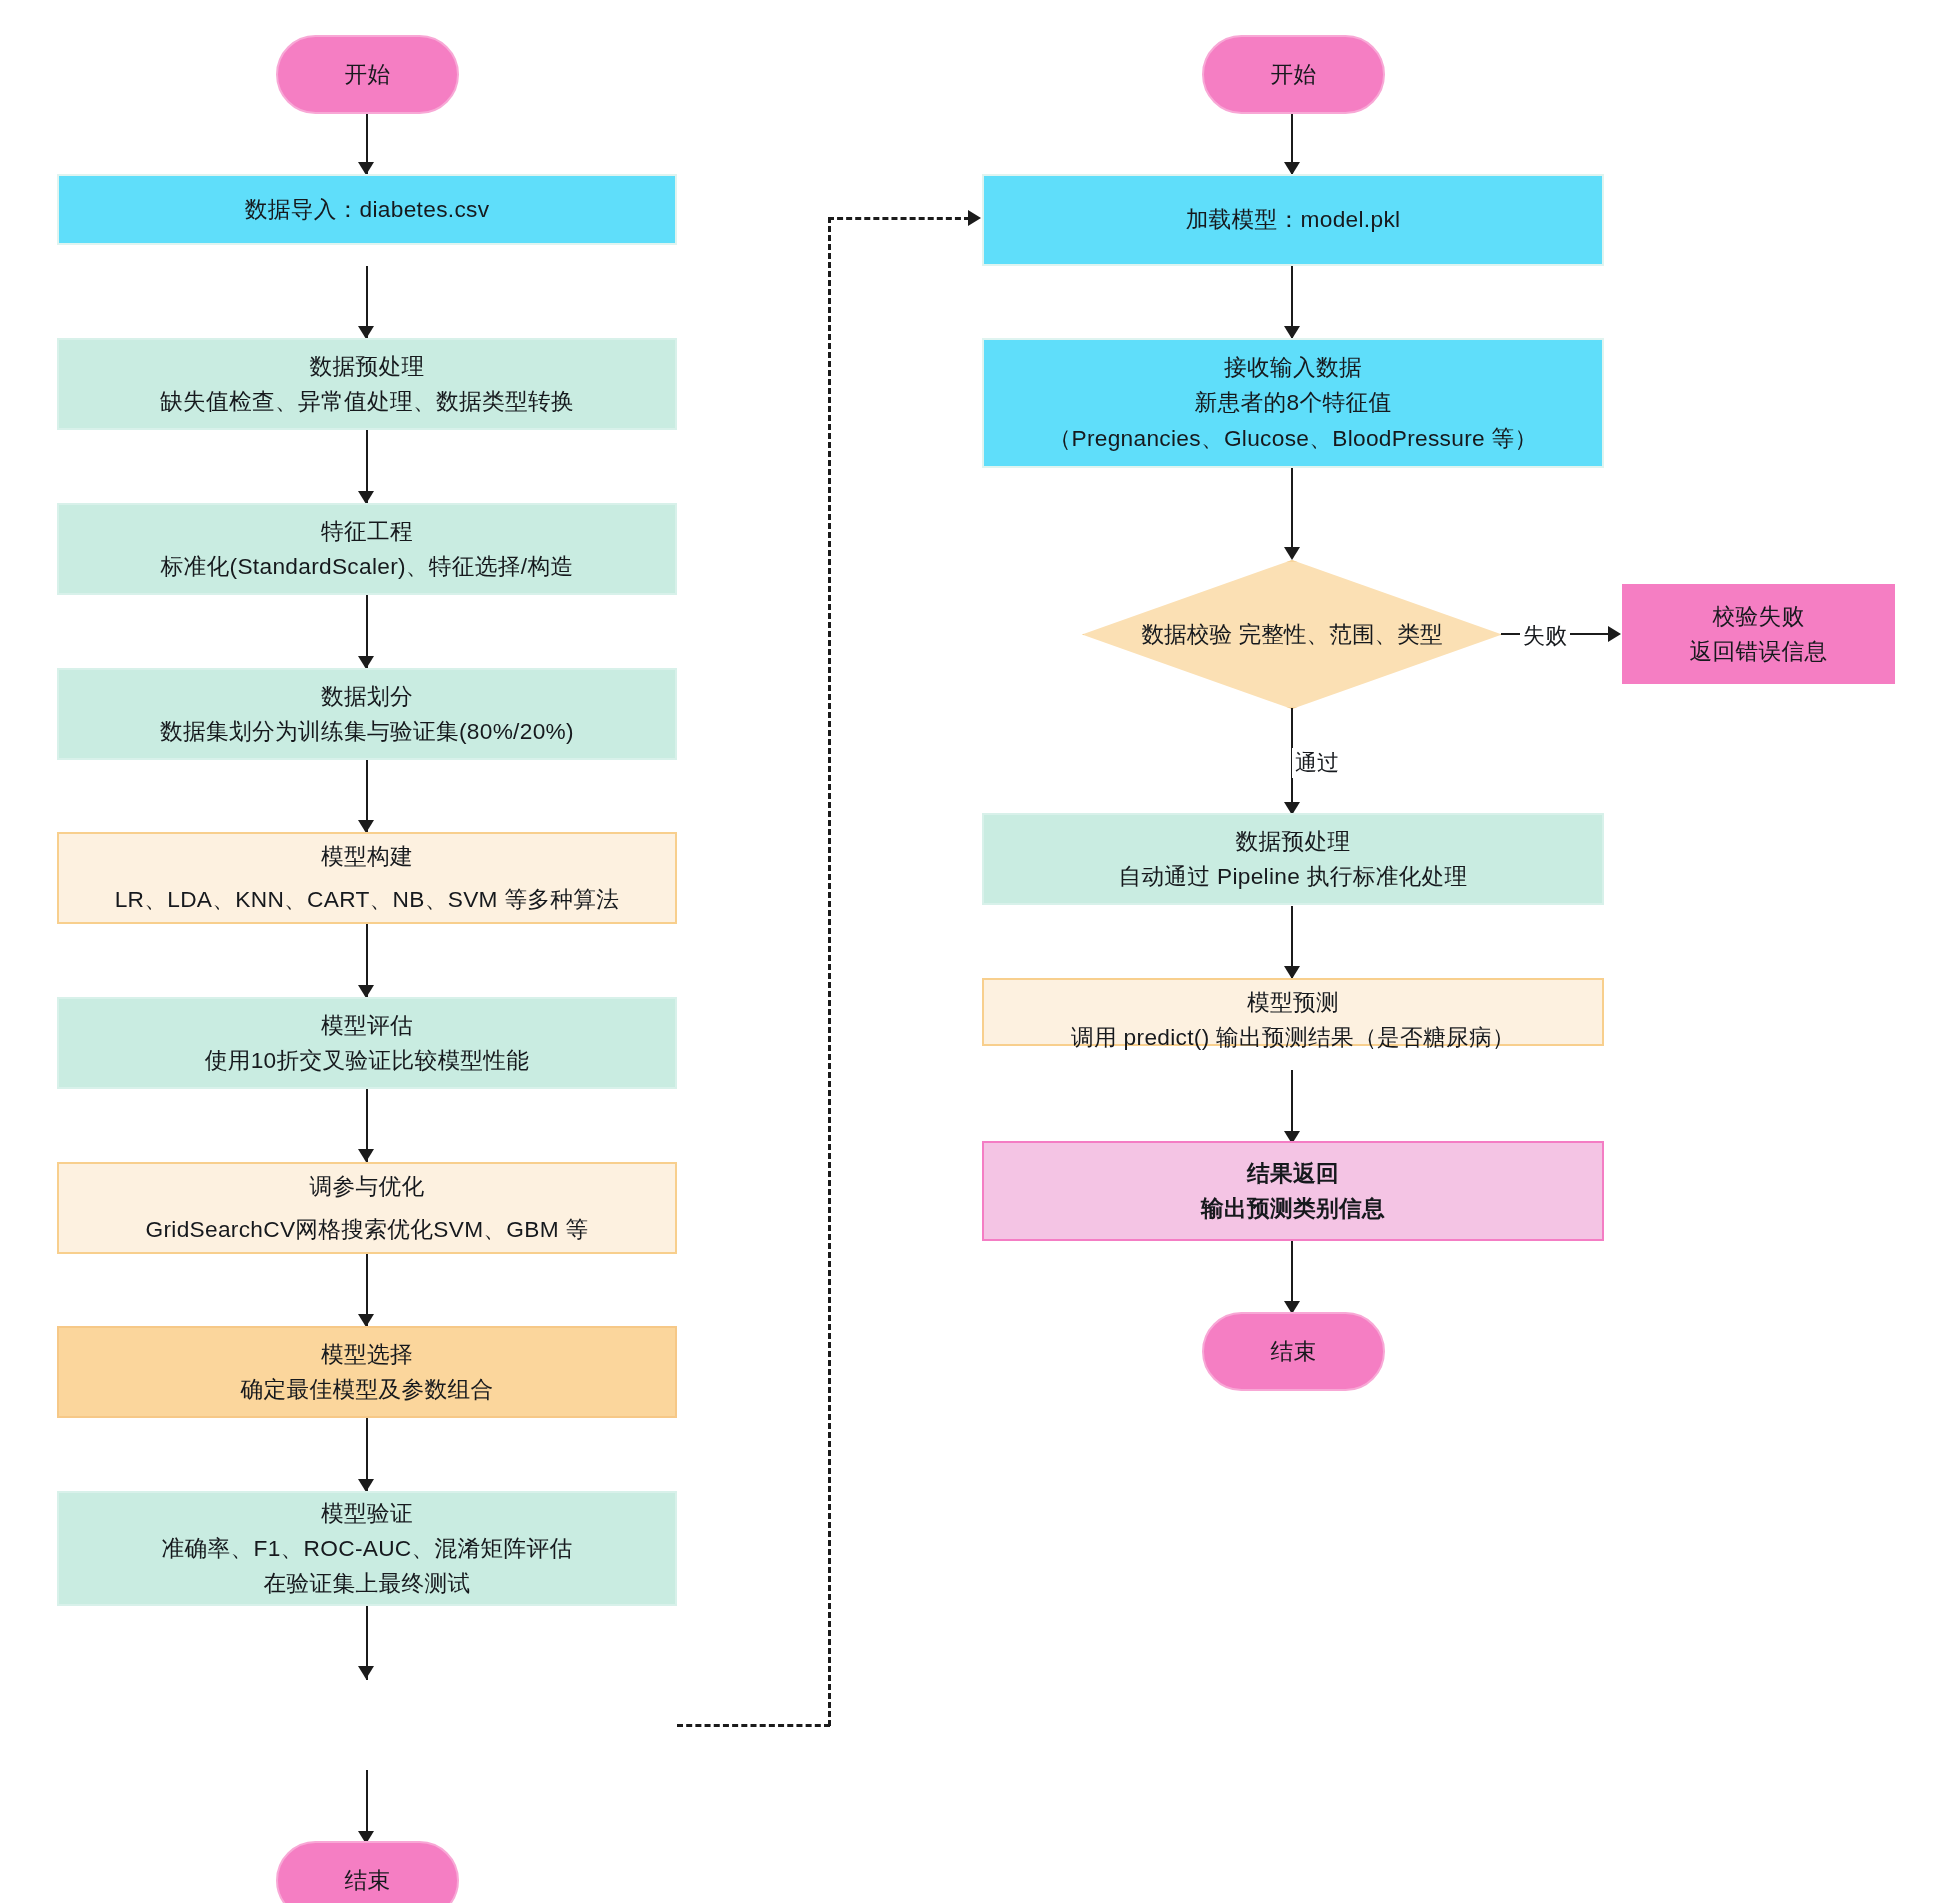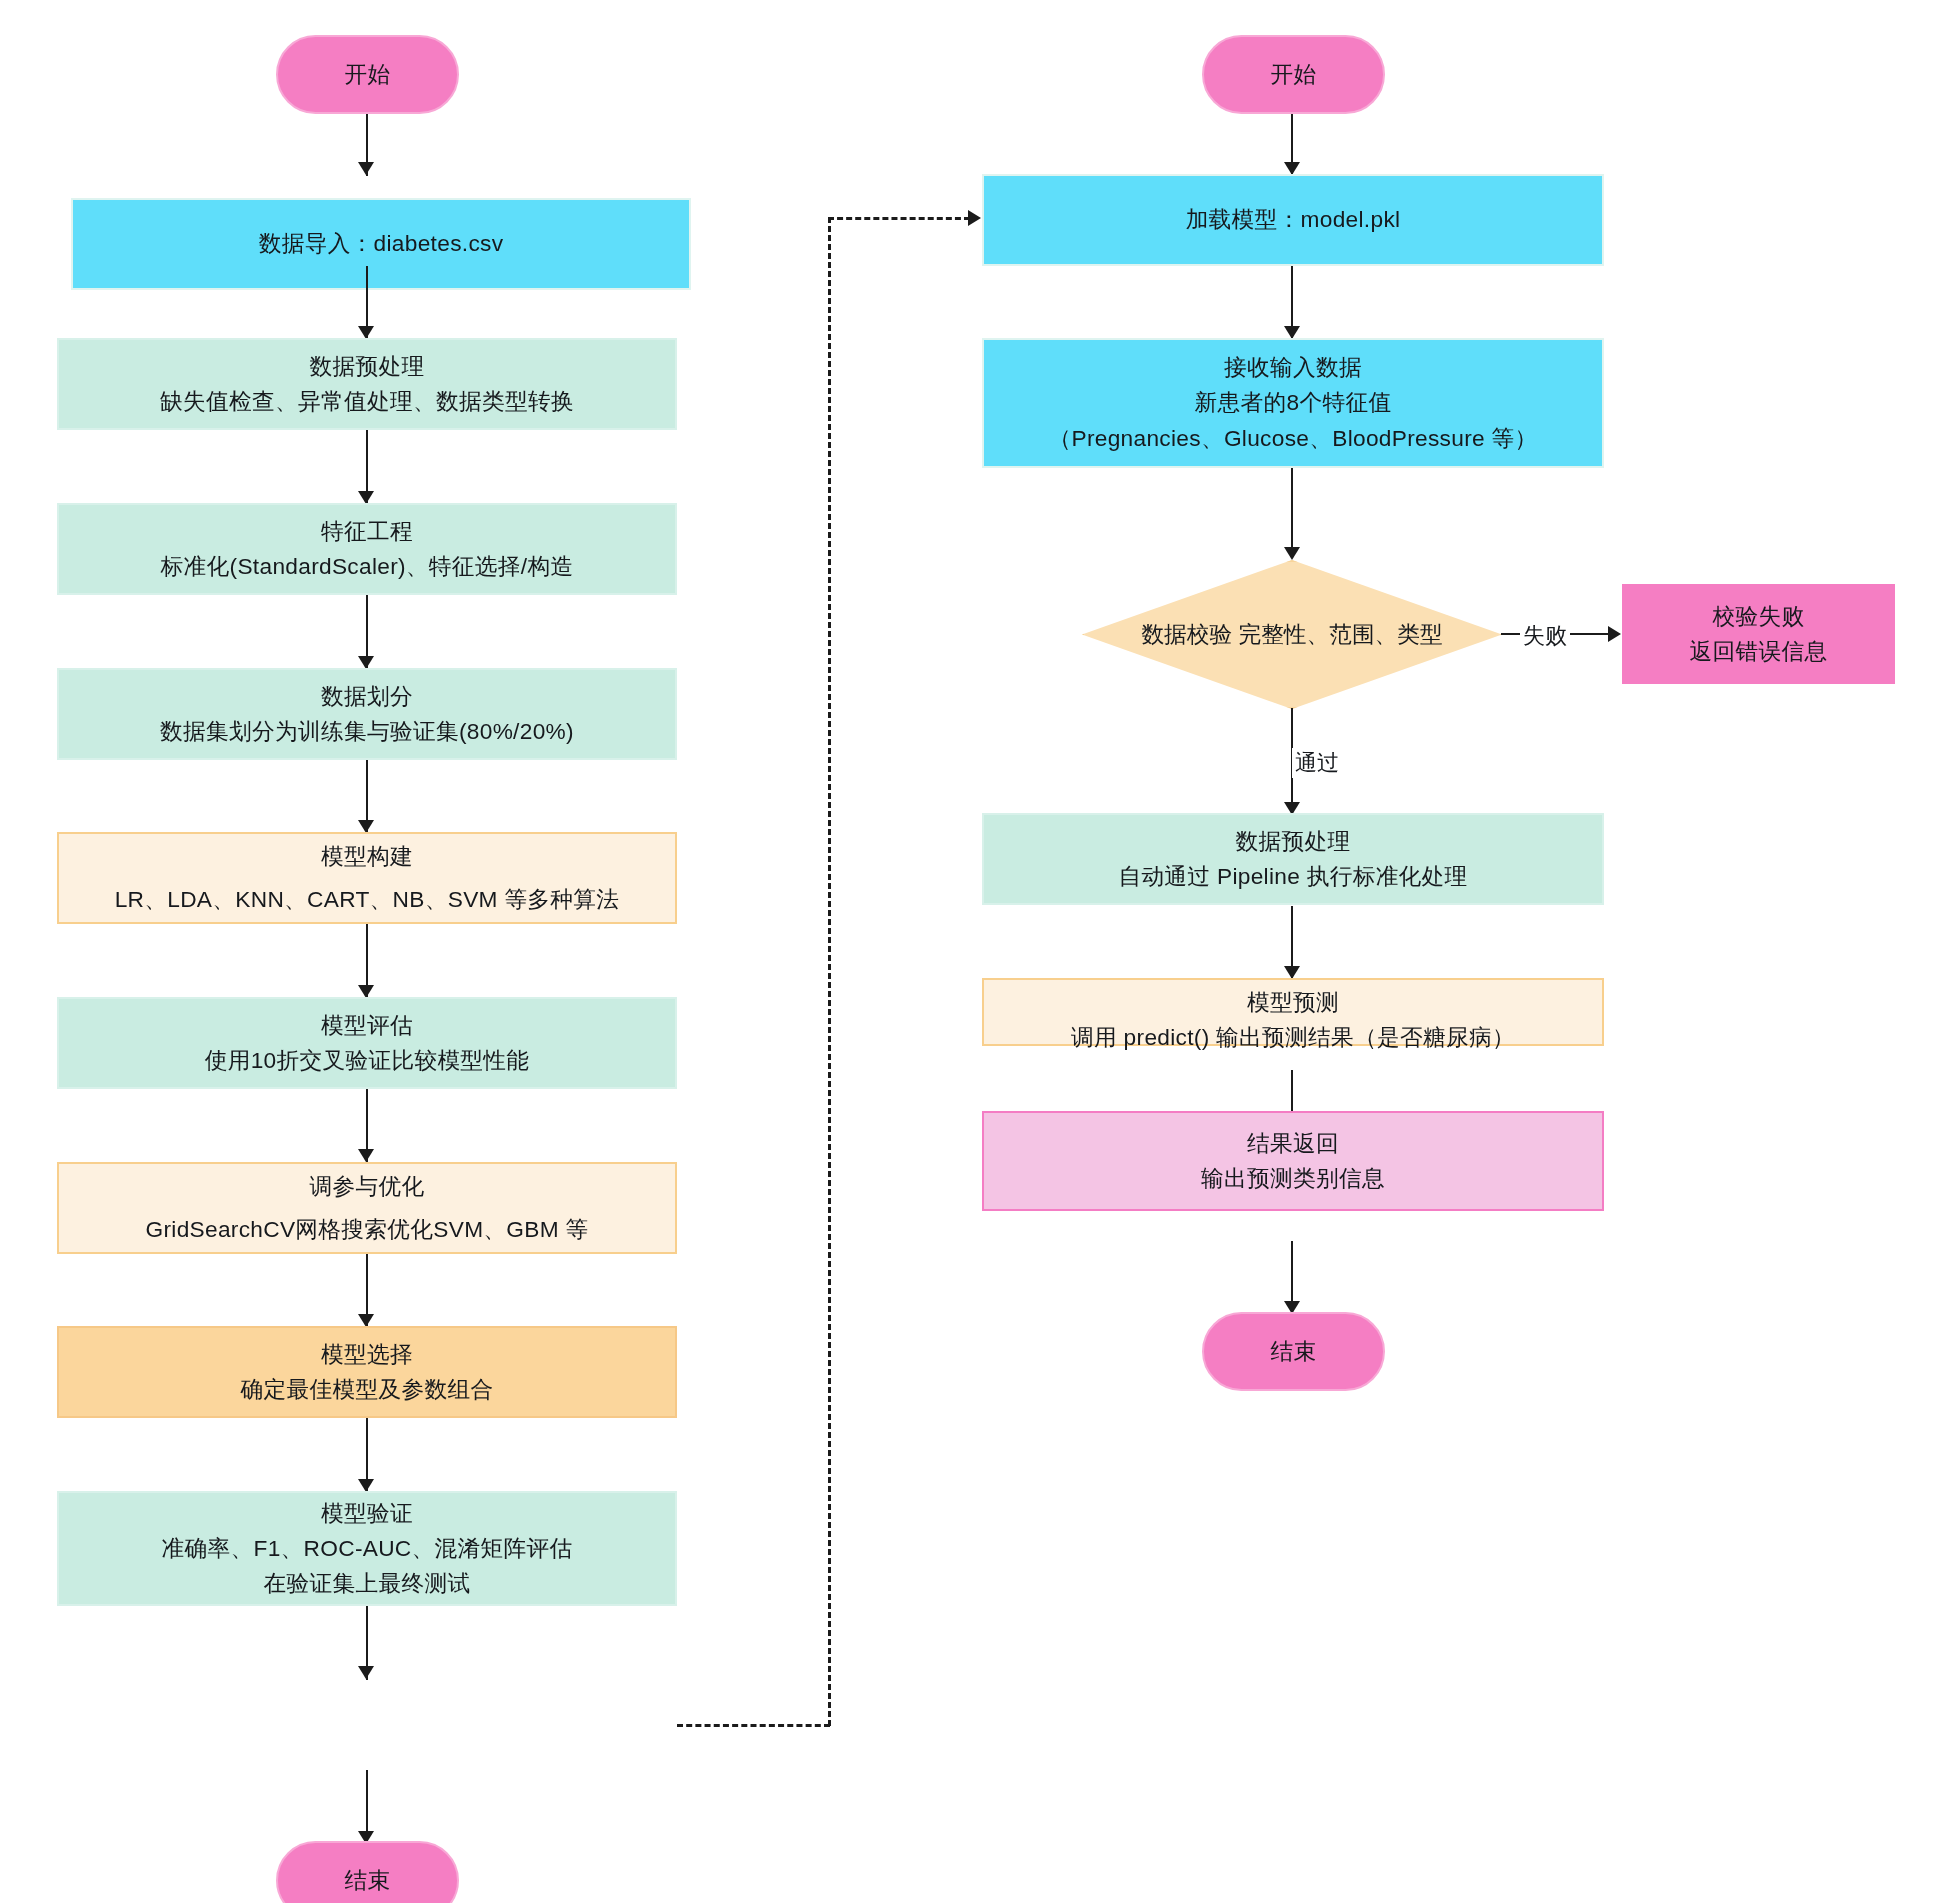"数据导入：diabetes.csv" div.node { height: 92px -> 71px; left: 71px -> 57px; margin-top: 24px -> none }
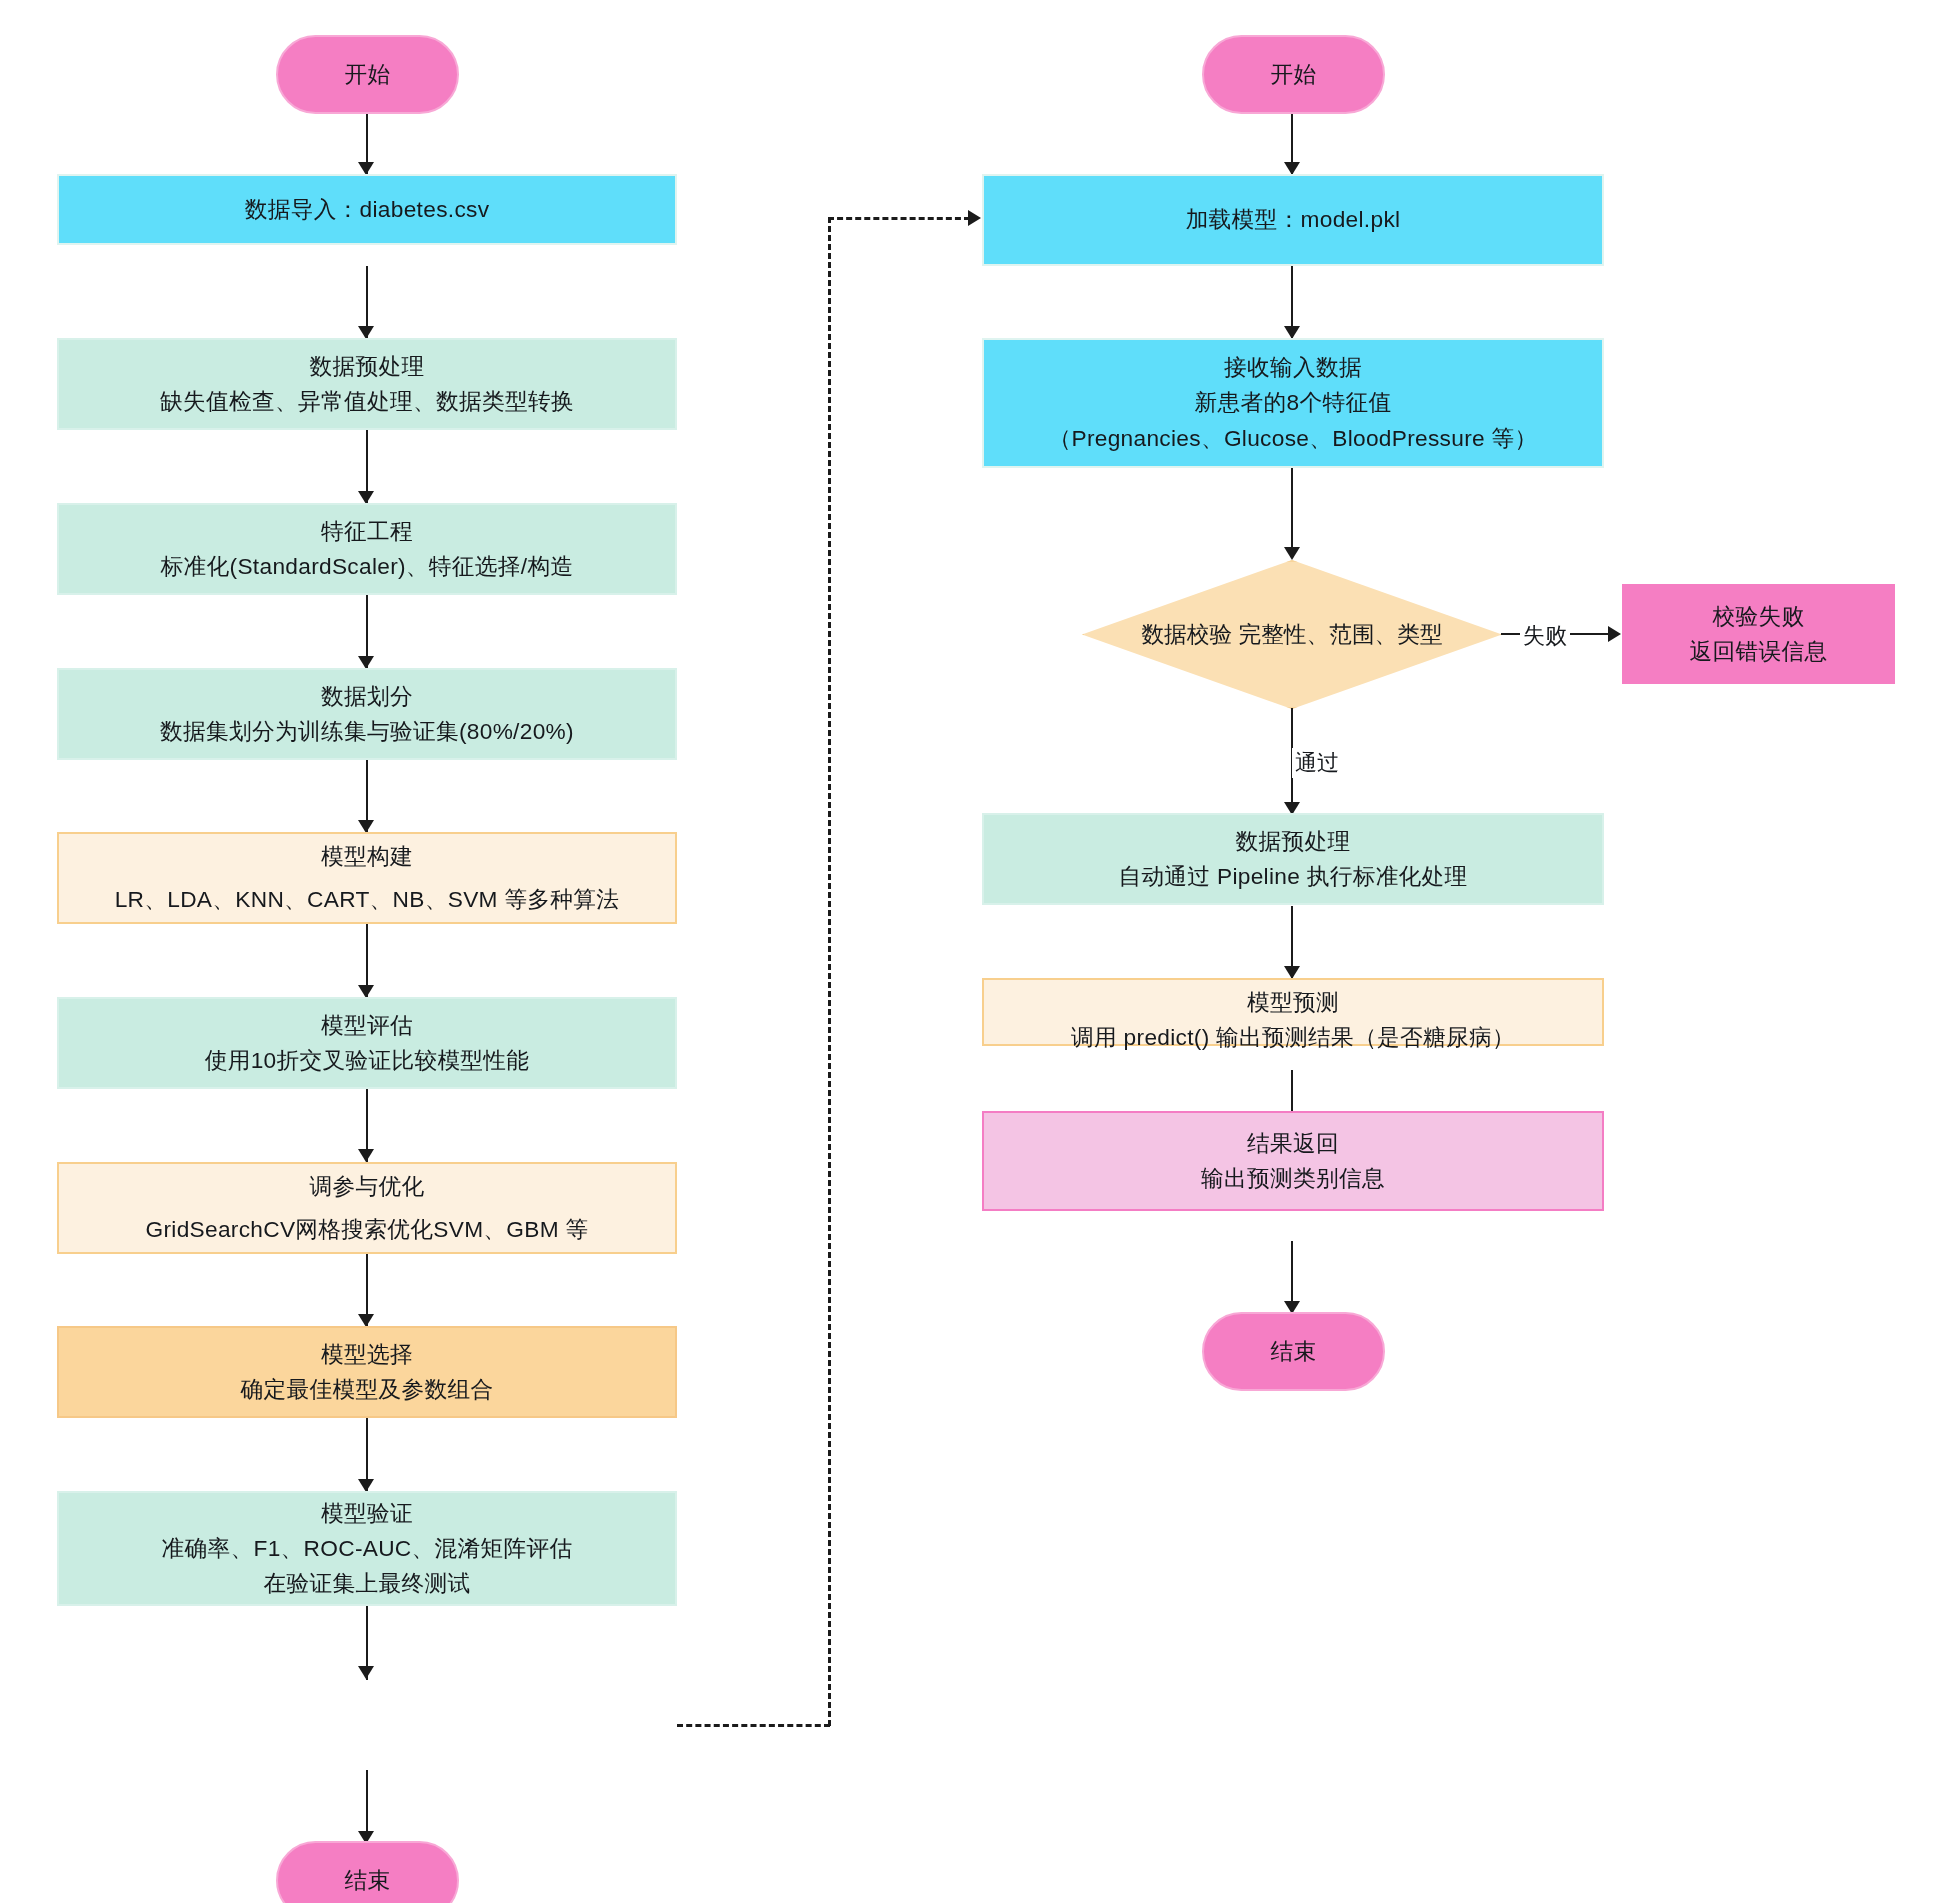"结果返回" div.node { font-weight: none -> bold; top: 1111px -> 1141px }
